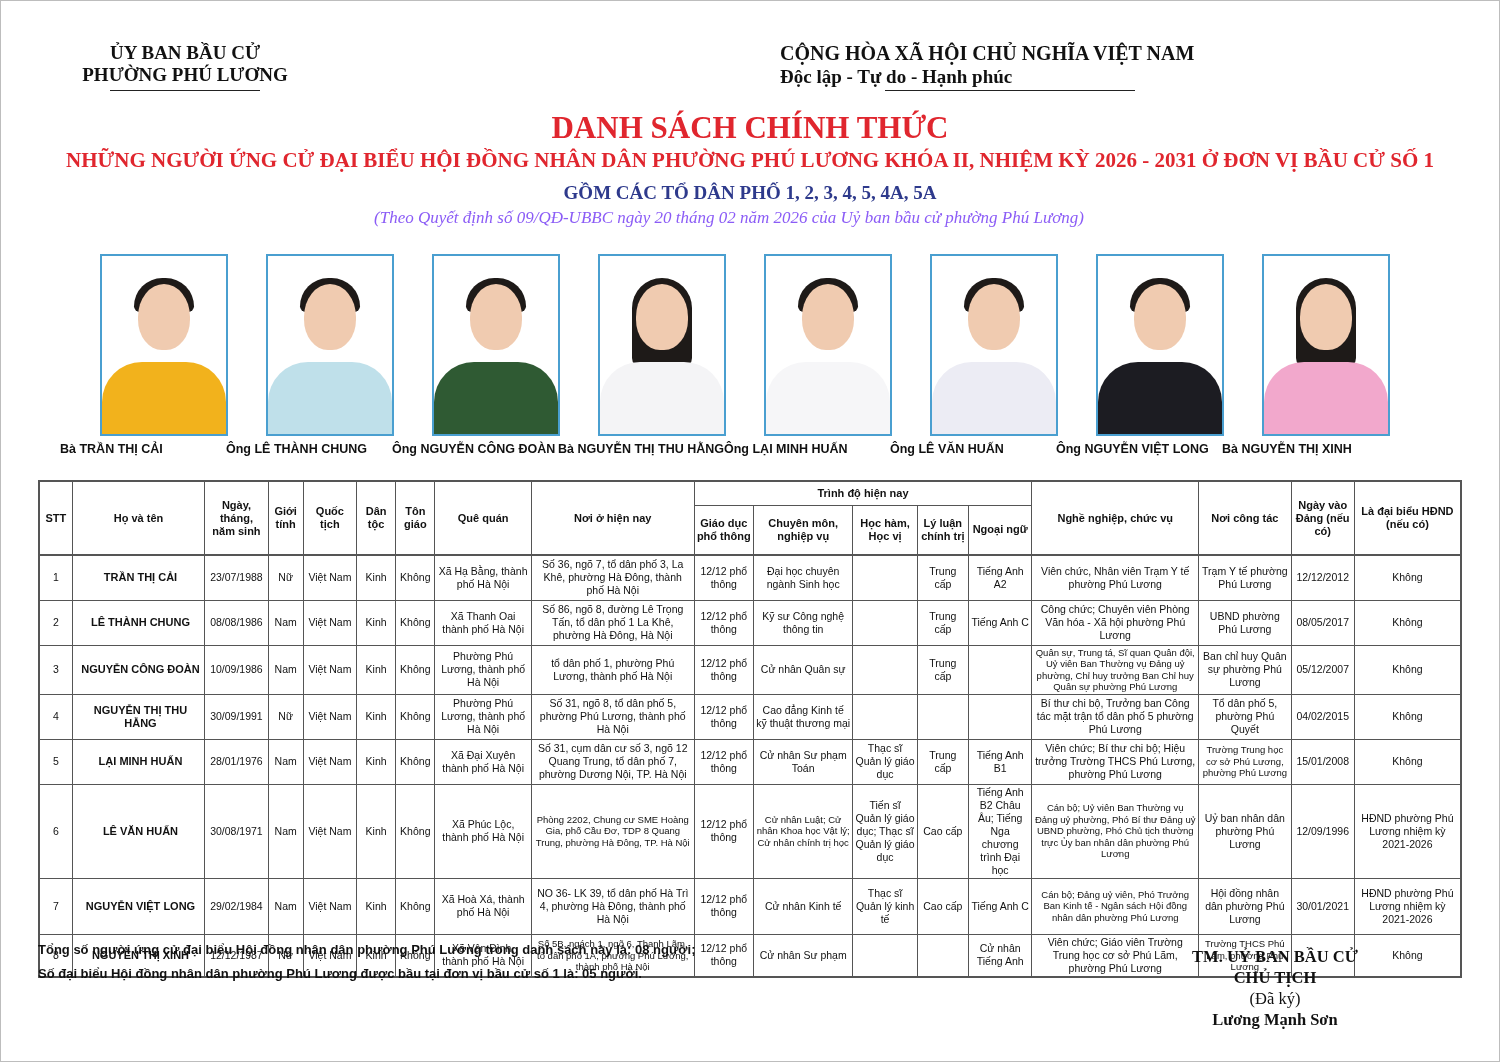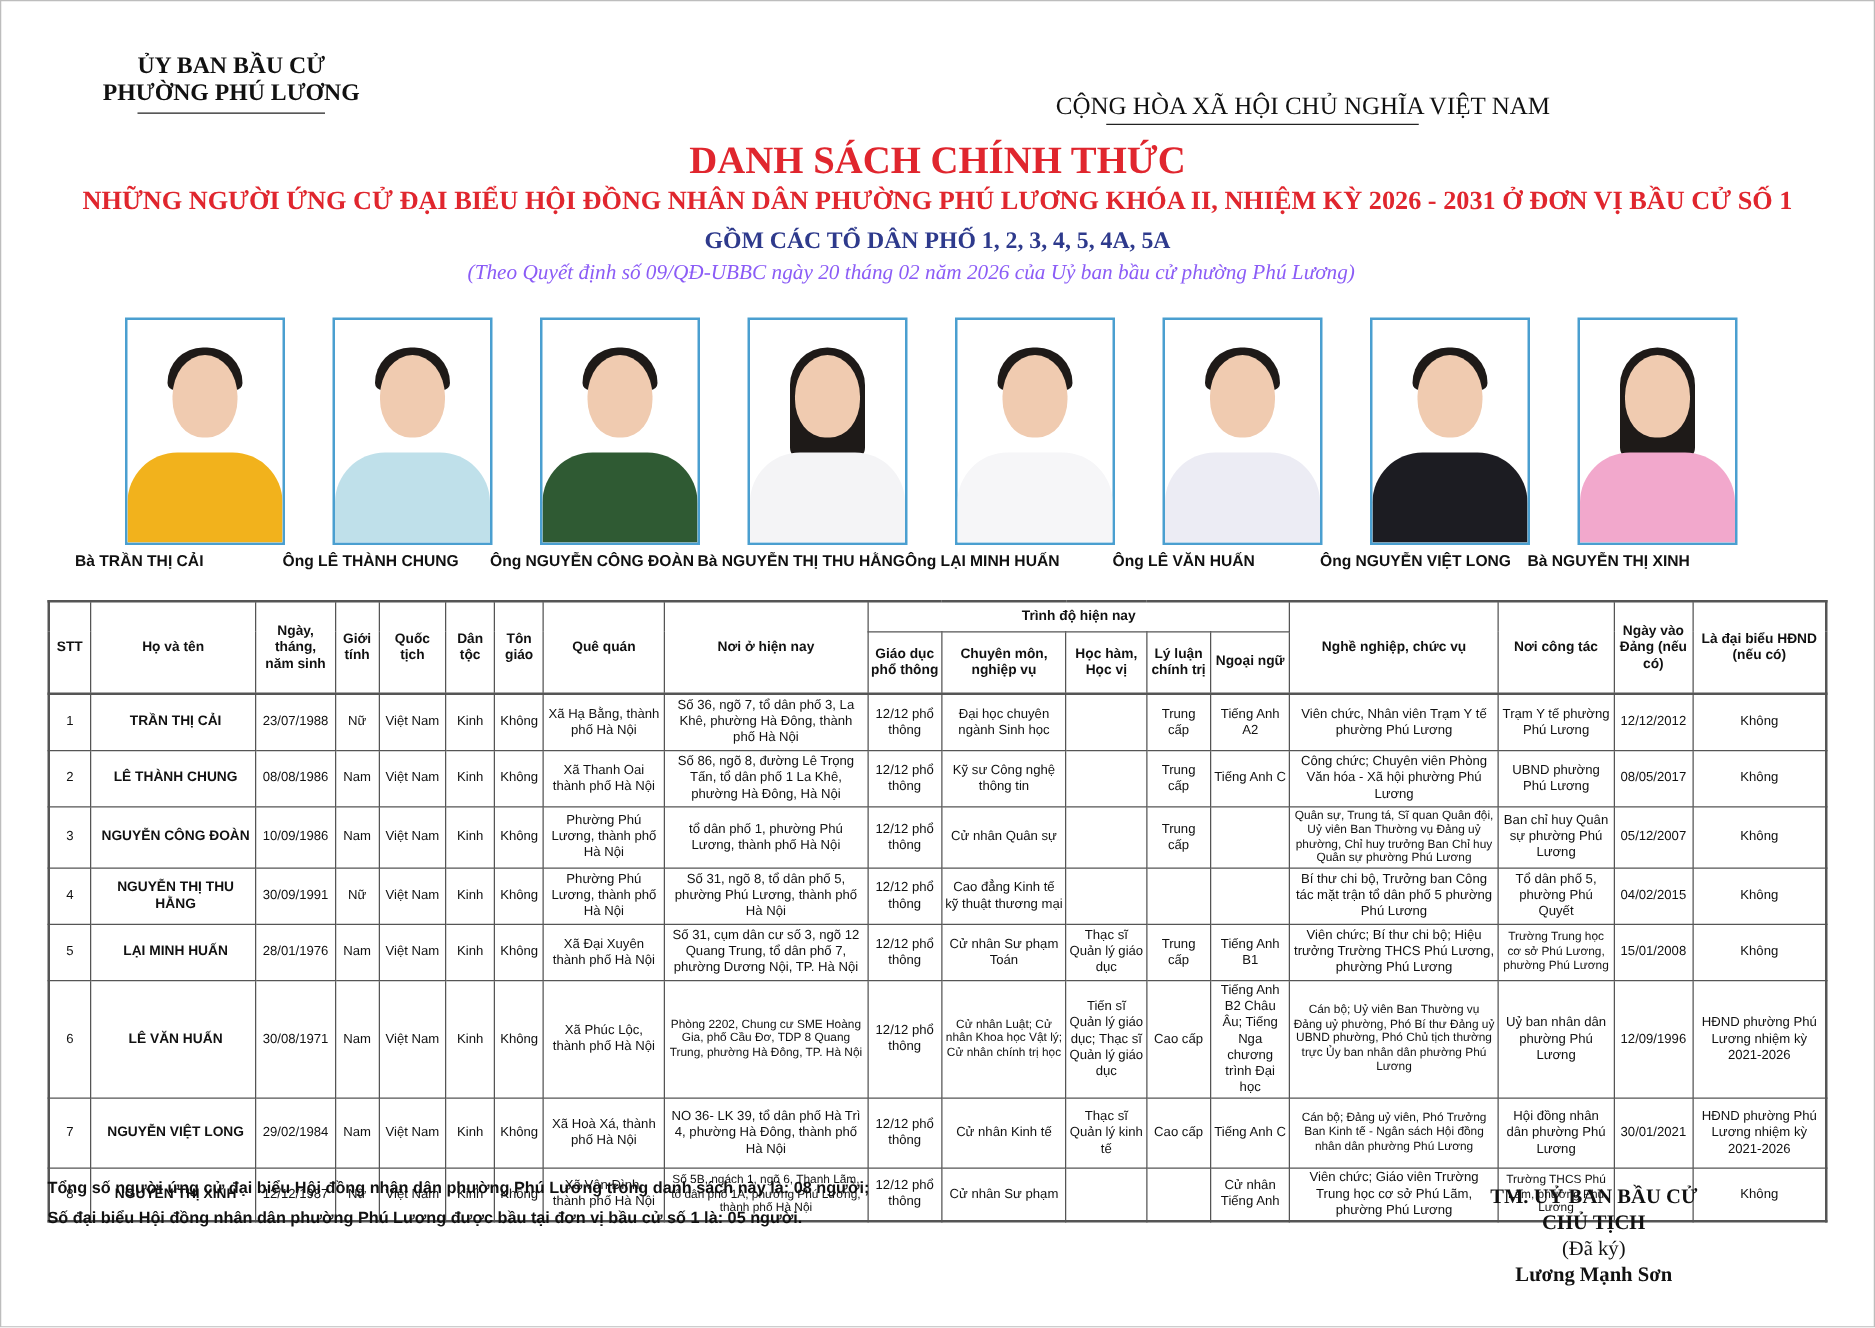"CỘNG HÒA XÃ HỘI CHỦ" .hdr-right { font-weight: normal -> bold; margin-top: 32px -> none; text-align: right -> left }
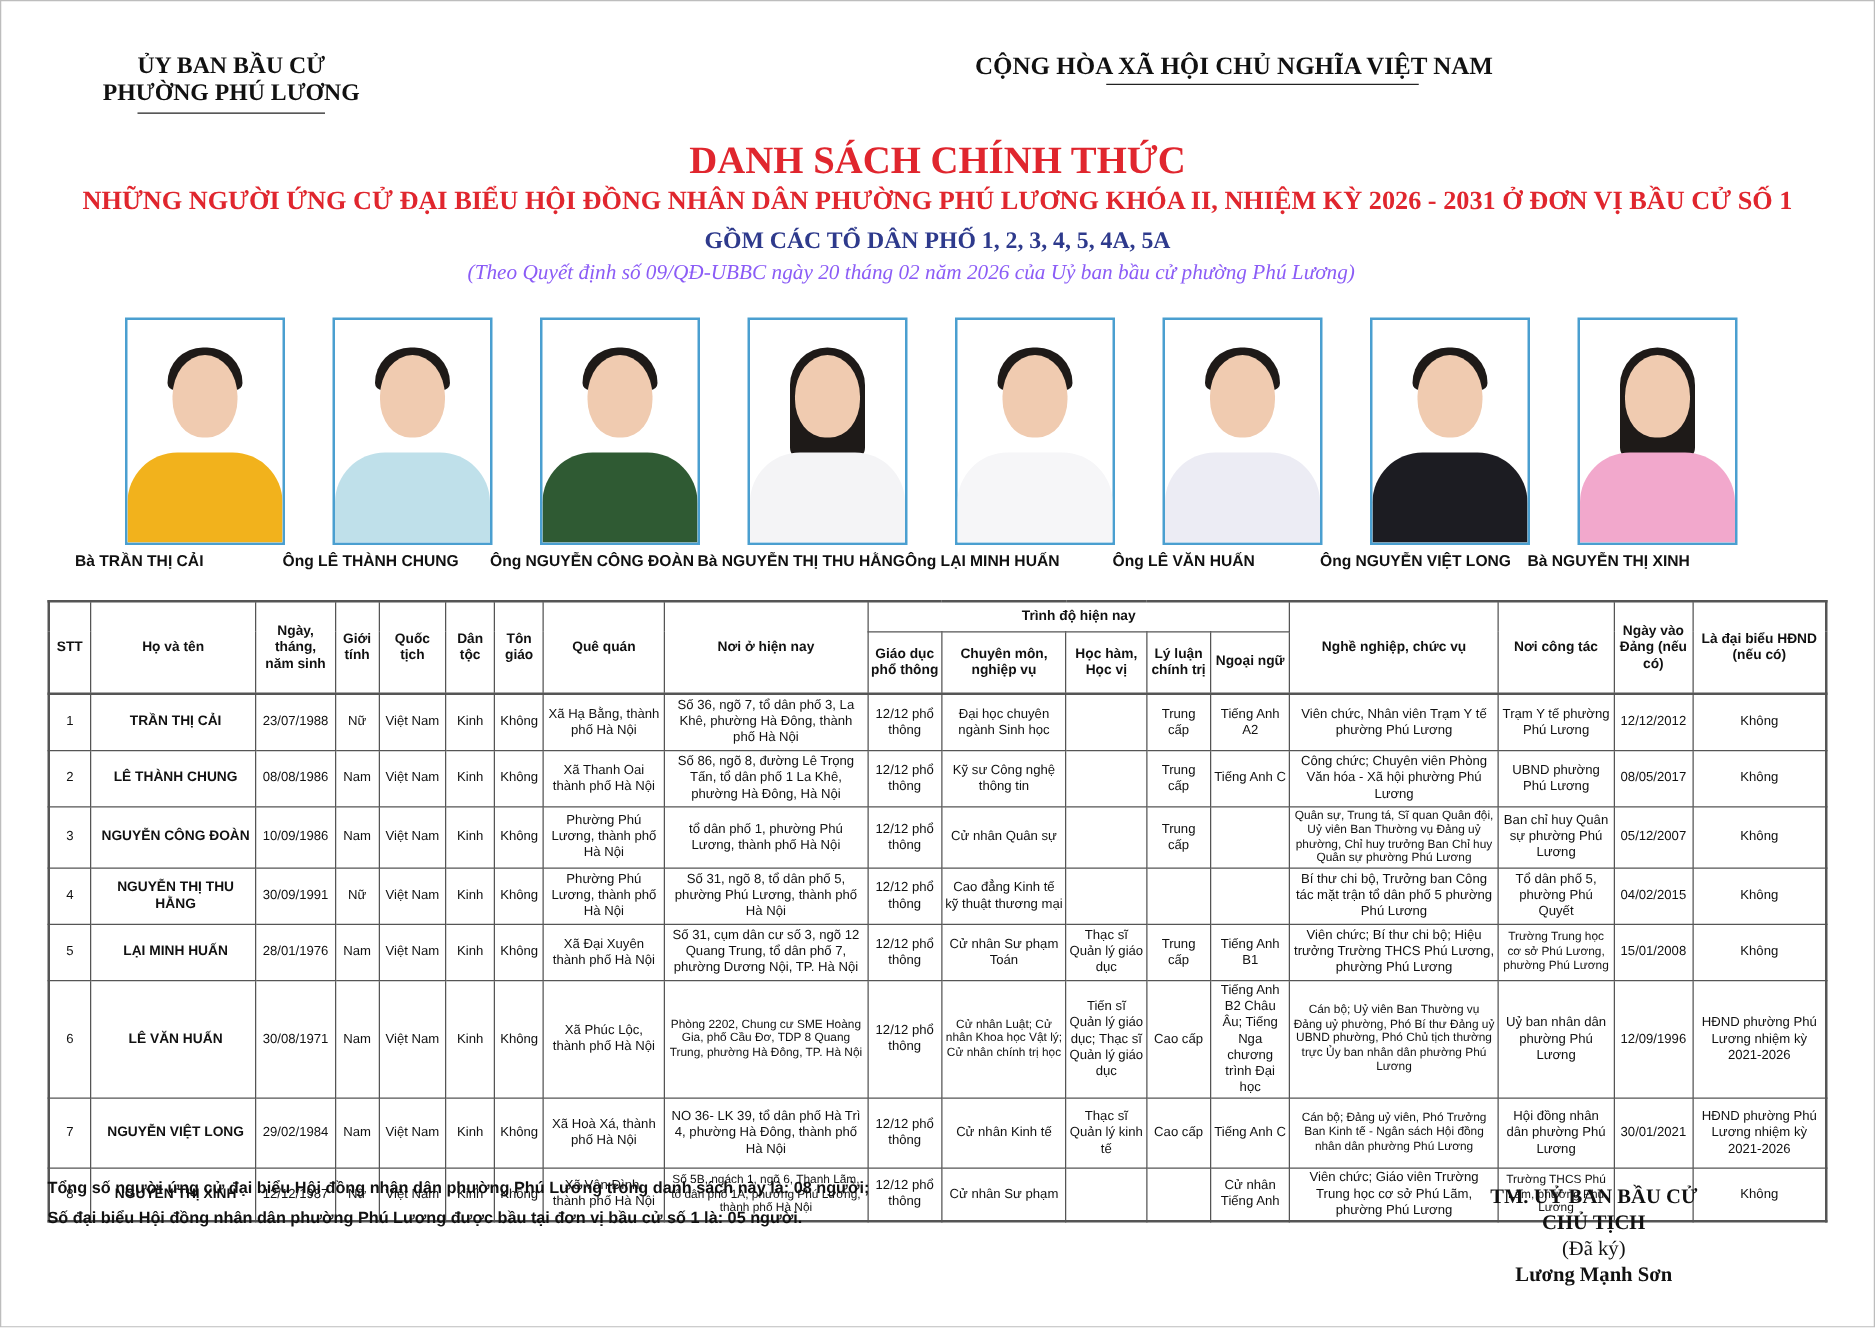"Độc lập - Tự do" div.motto { html: none -> <div>Độc lập - Tự do - Hạnh phúc</div> }
